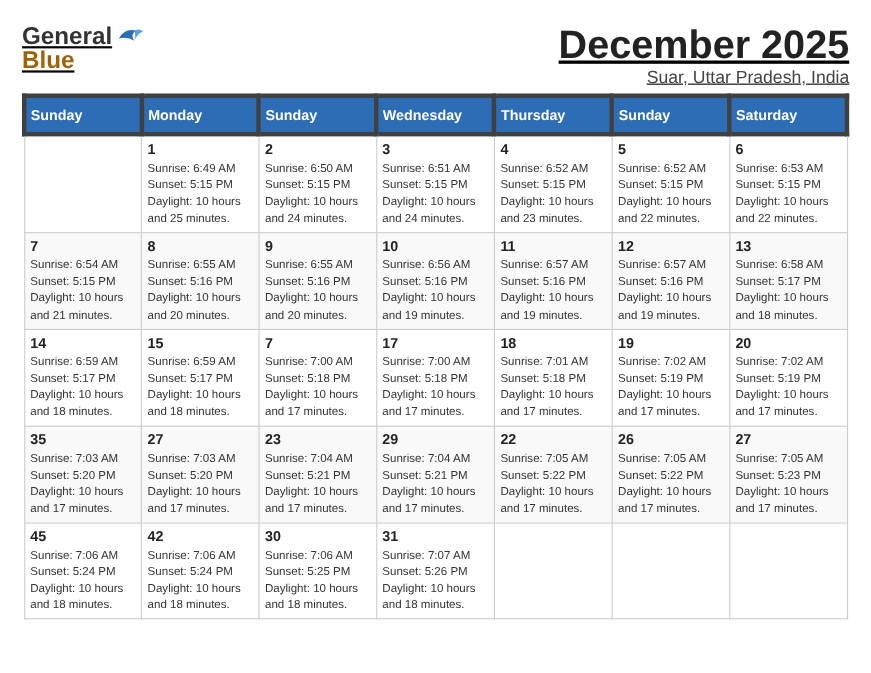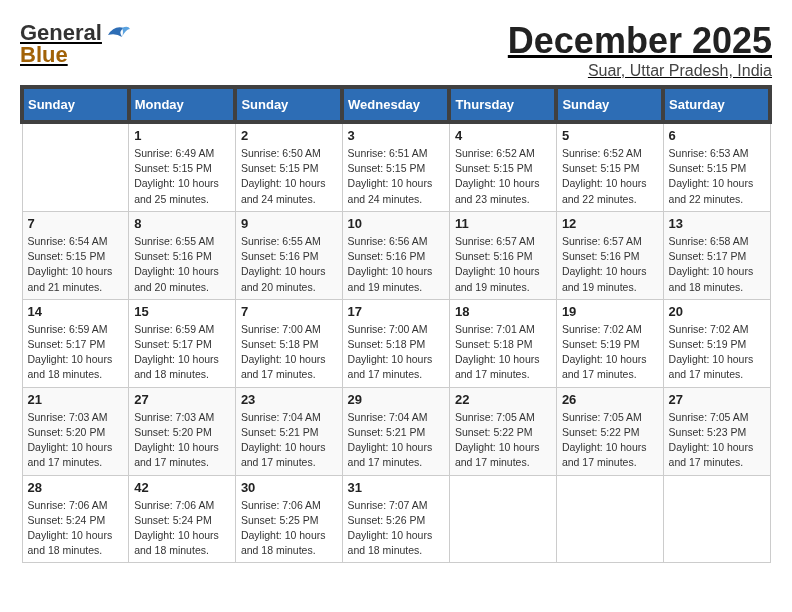"21" span.day-number { text: 21 -> 35 }
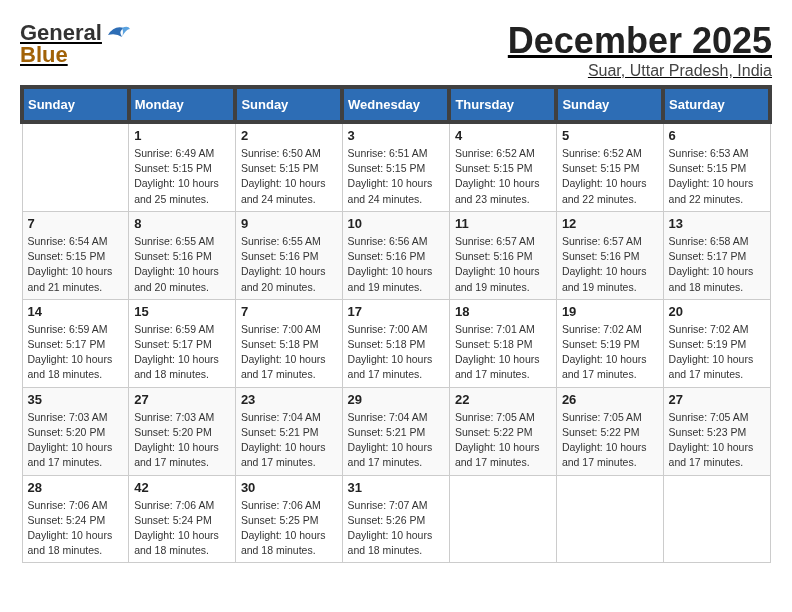"28" span.day-number { text: 28 -> 45 }
